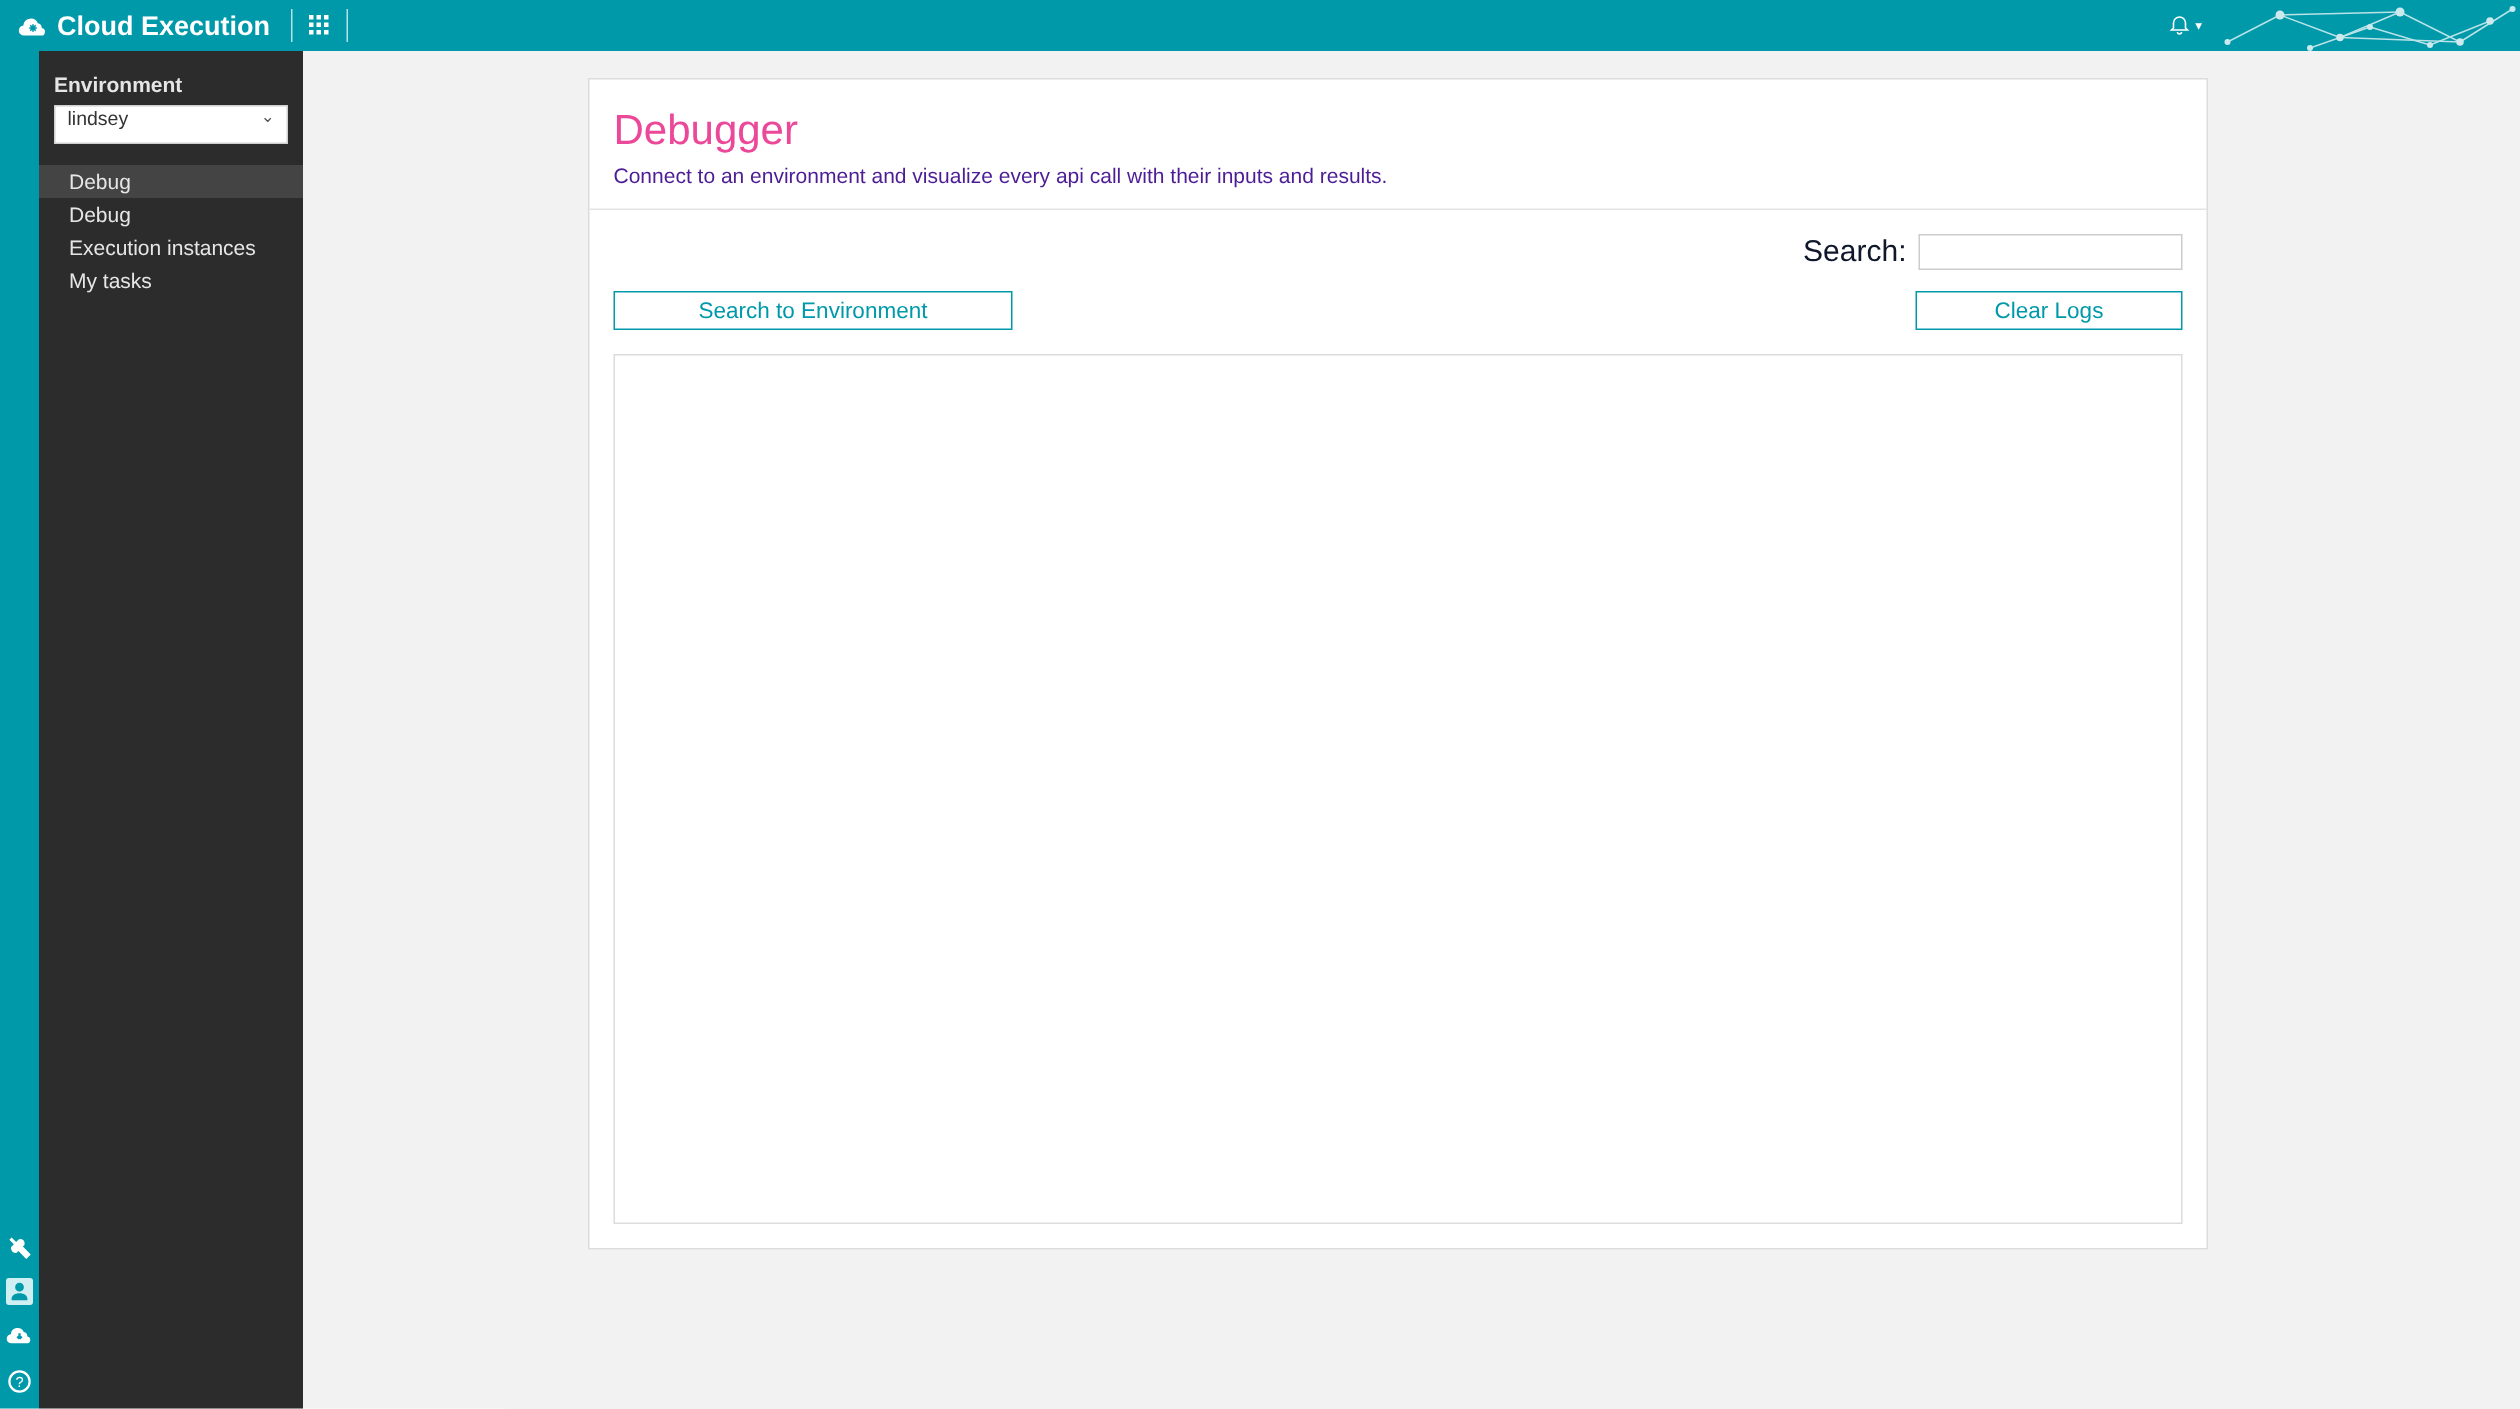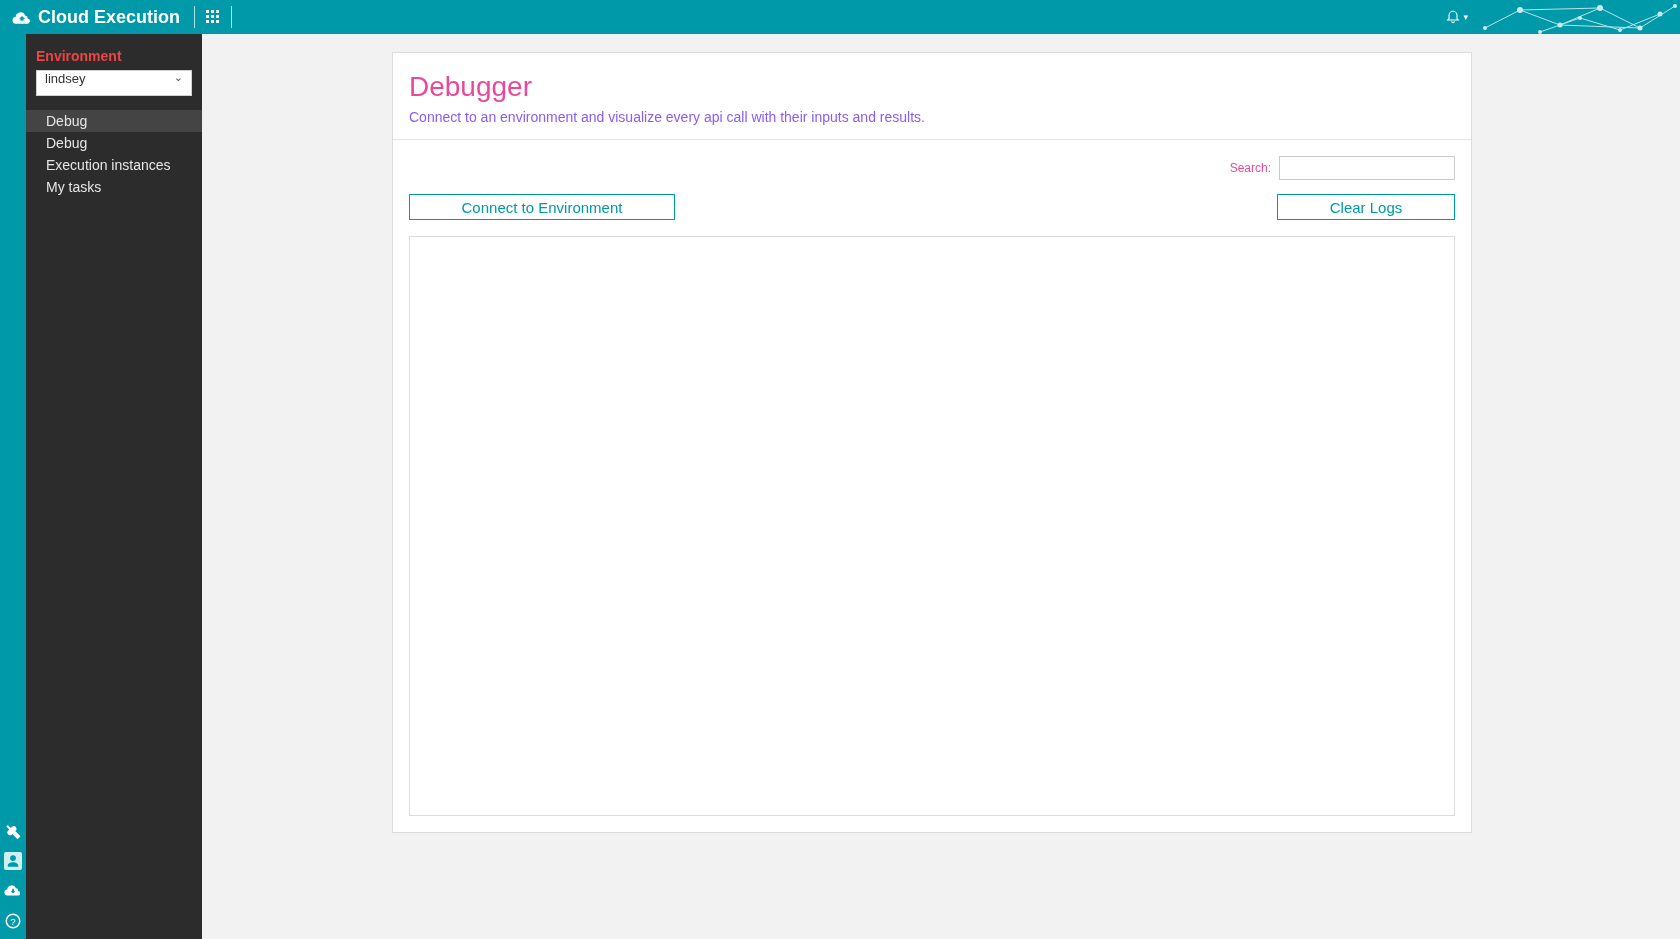"Environment" .sidebar .section-label { color: #ef4444 -> #e5e5e5 }
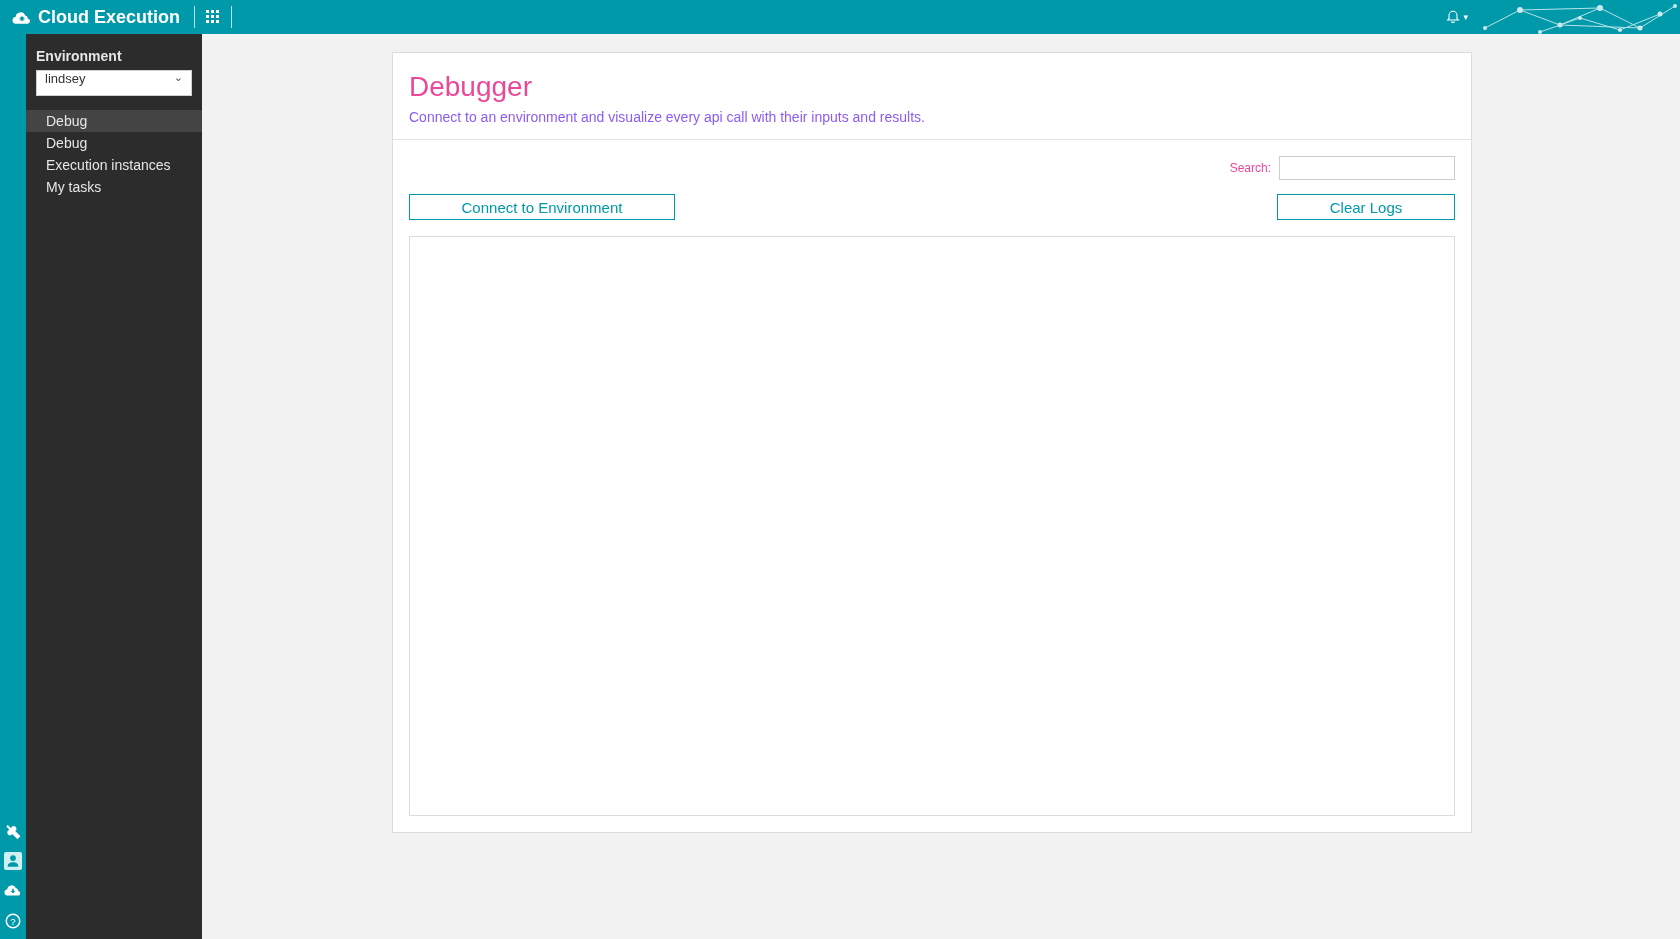"Connect to an environment and" .card-header p { color: #8b5cf6 -> #4c1d95 }
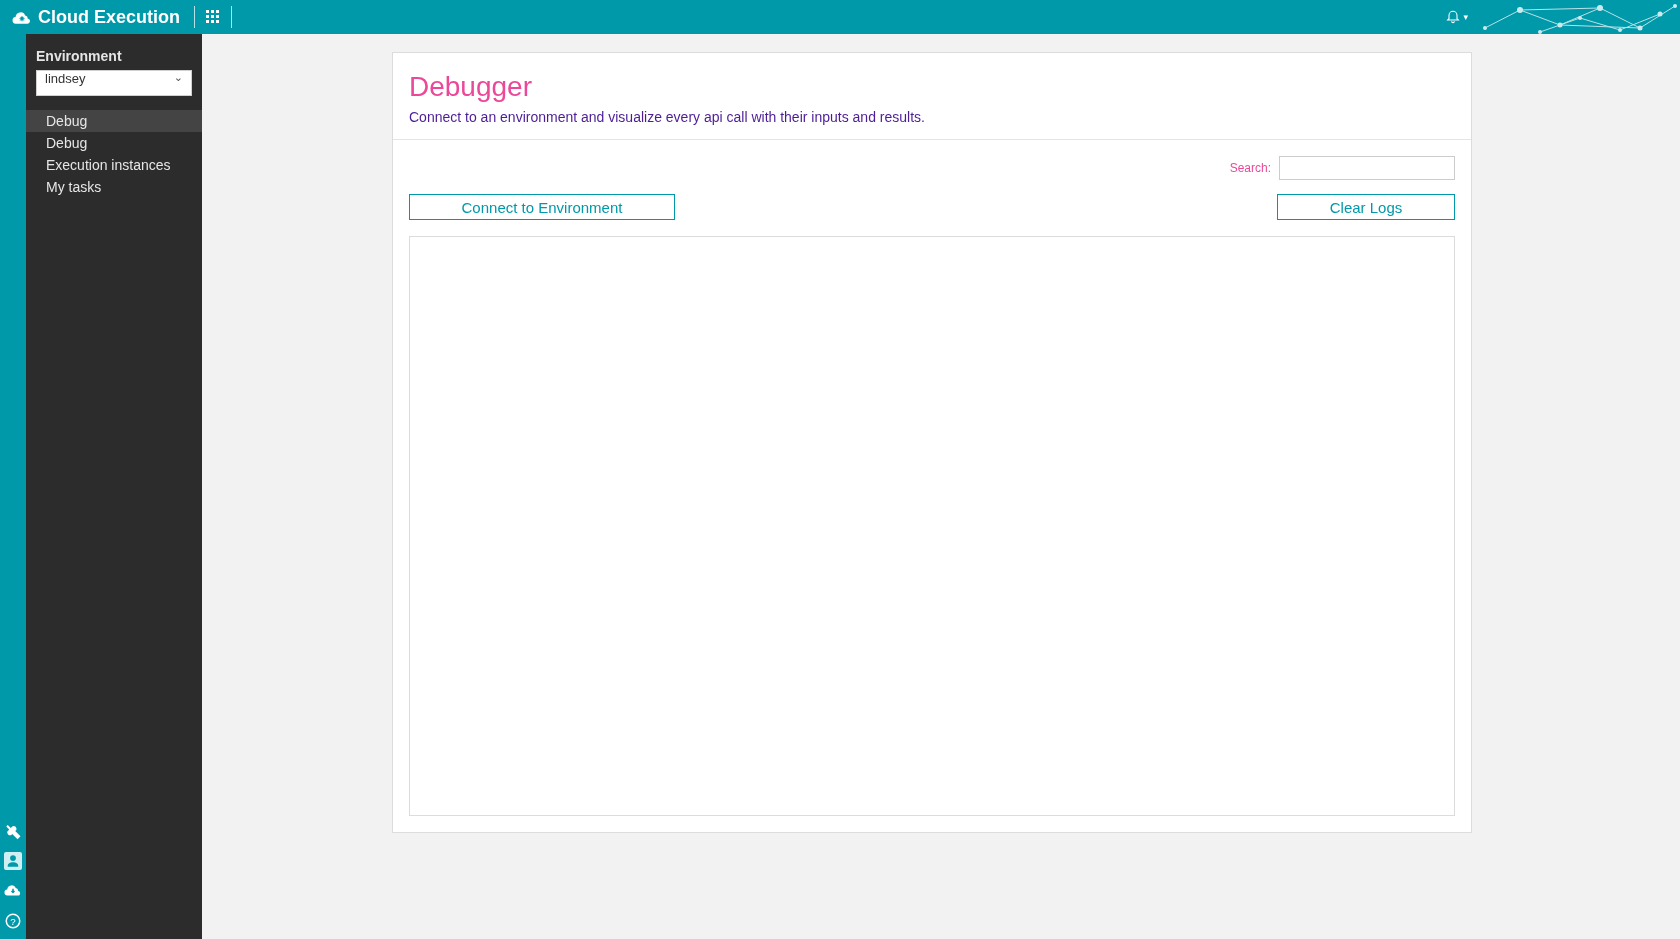"Search:" .search-row label { color: #ec4899 -> #0f172a; font-size: 12px -> 20px }
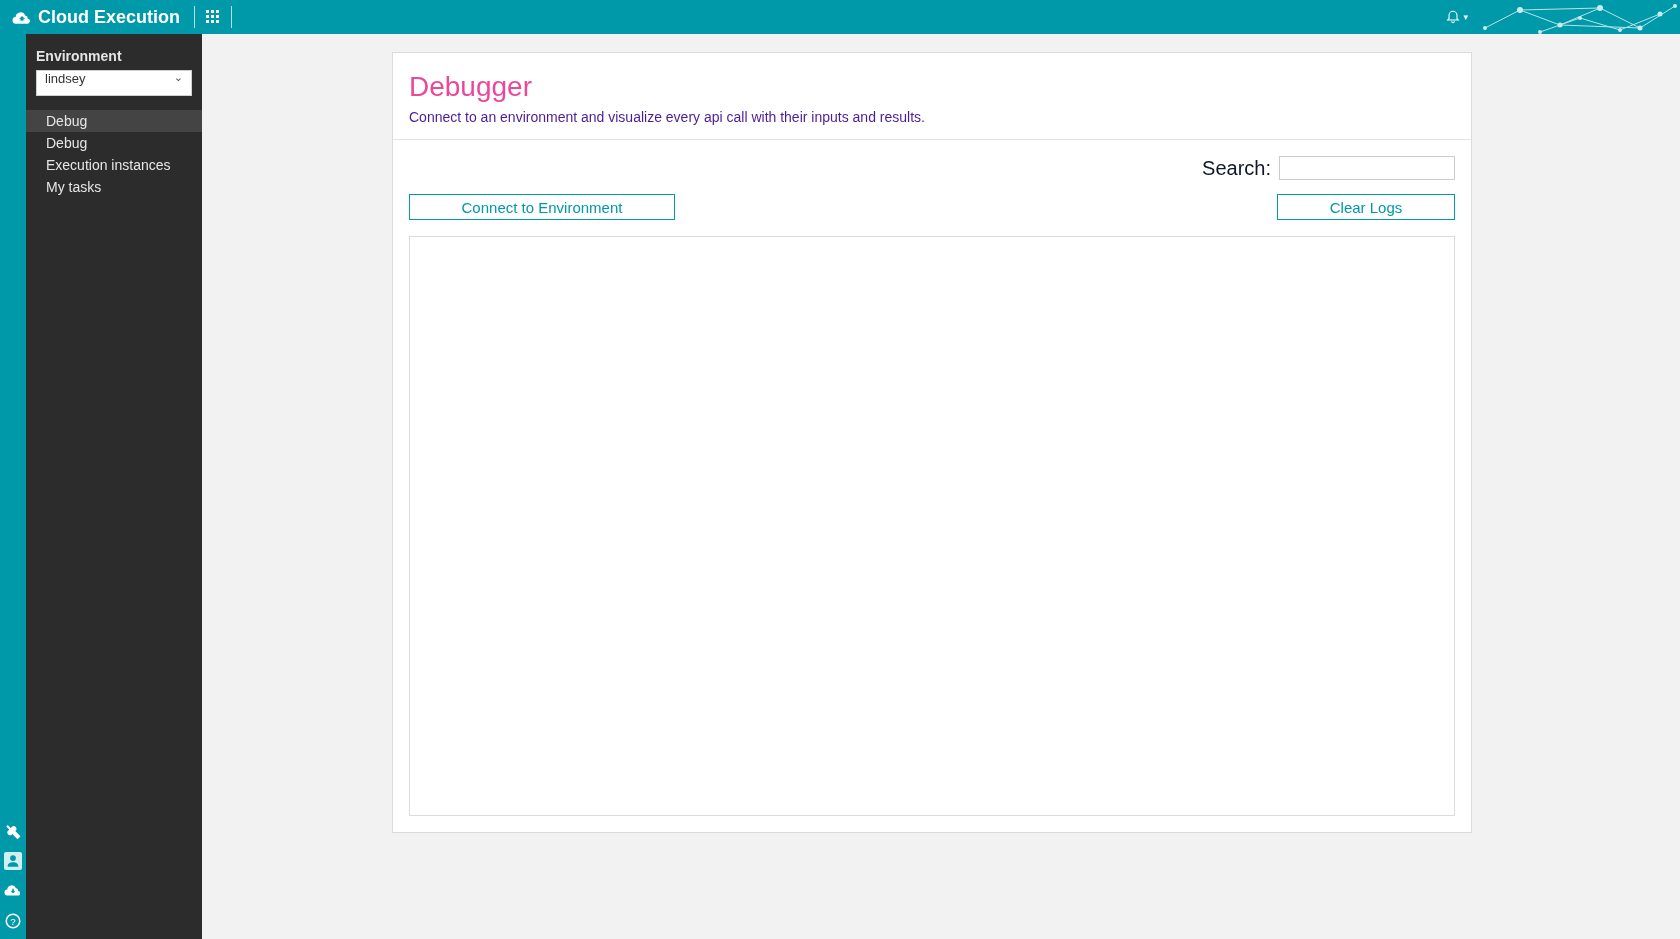"Connect to Environment" button.btn { text: Connect -> Search }
